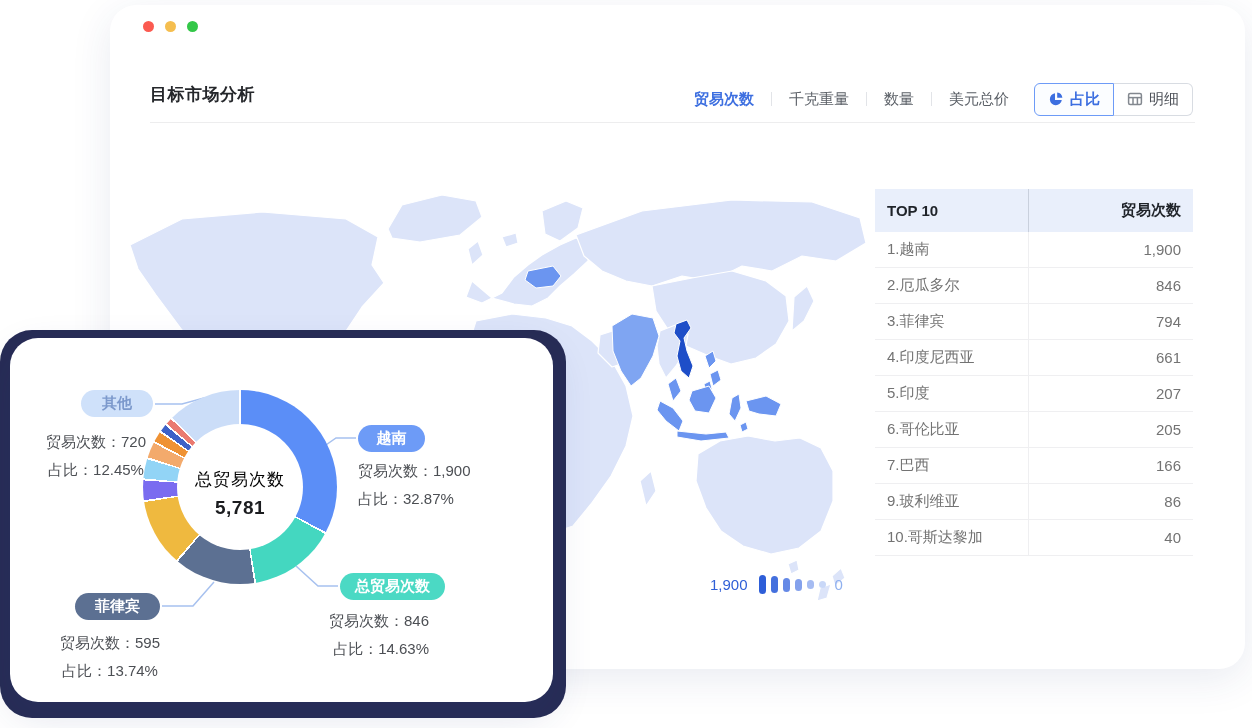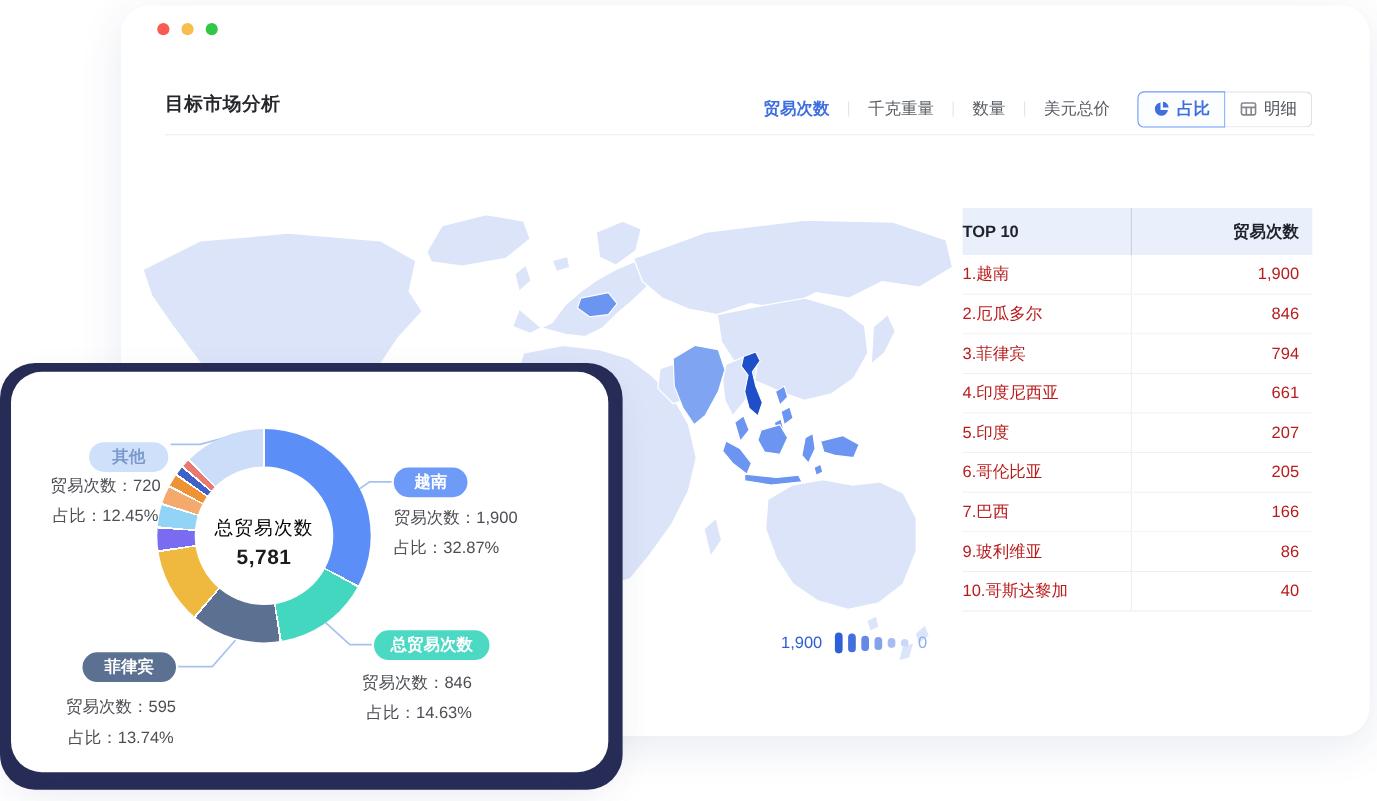"TOP 10" .t-c1 { padding-left: none -> 12px }
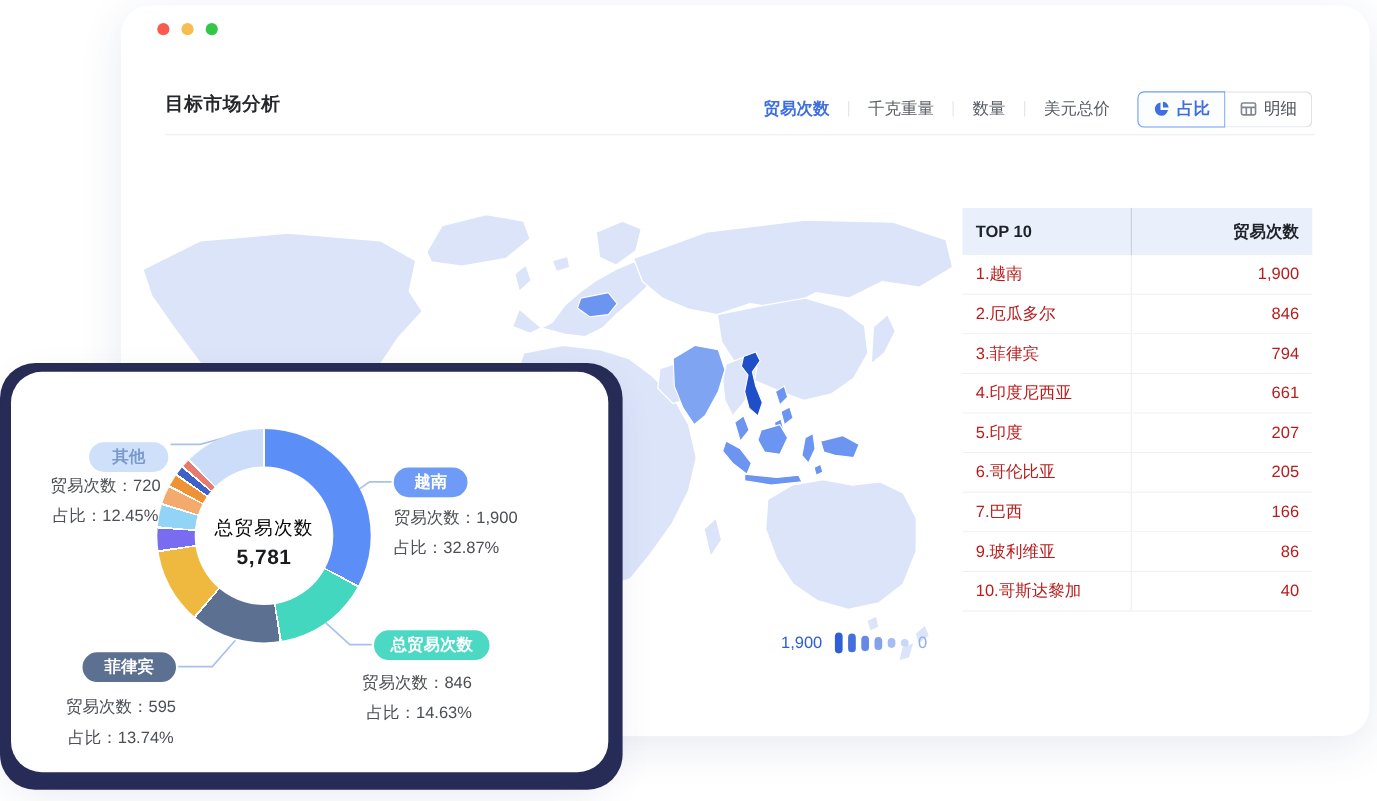"1.越南" .t-row { color: #b91c1c -> #737373 }
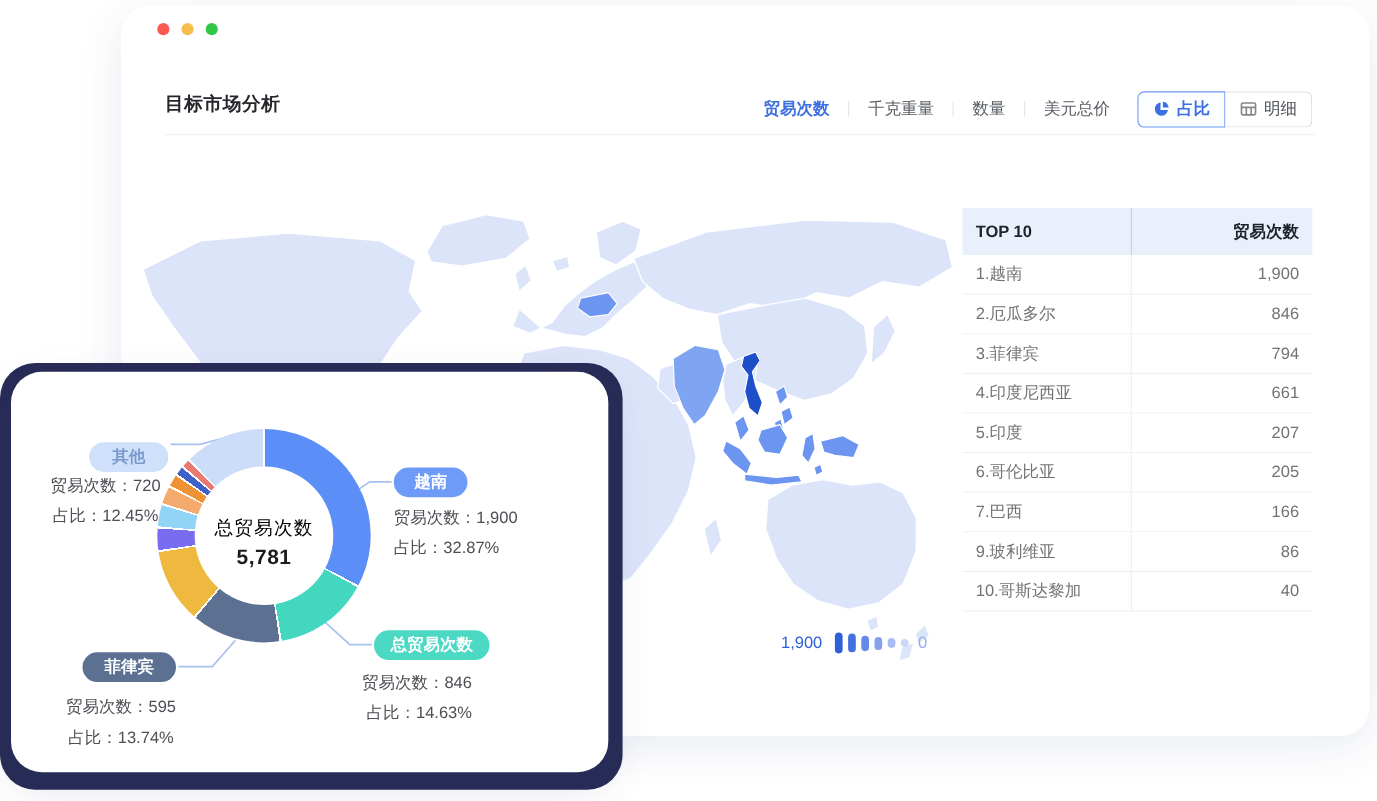"其他" #pill-other { top: 64px -> 52px }
